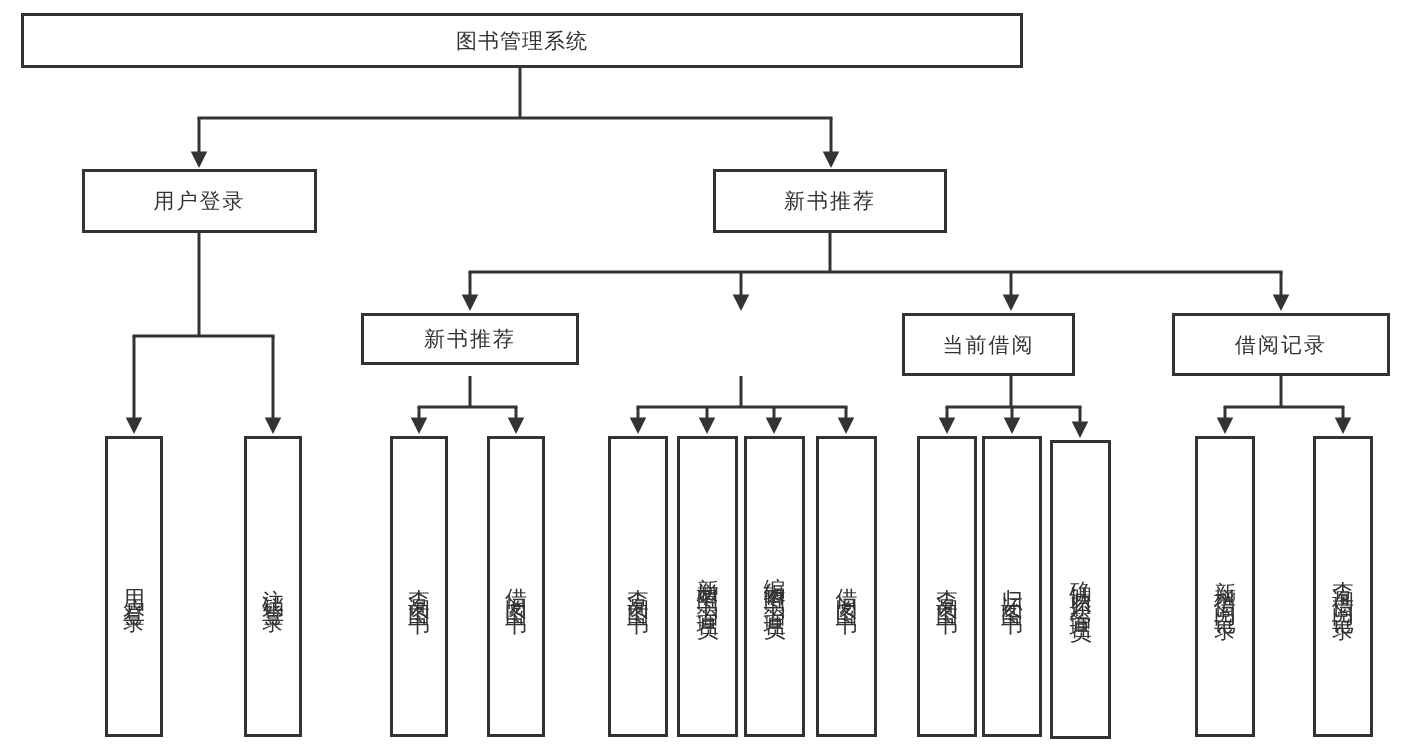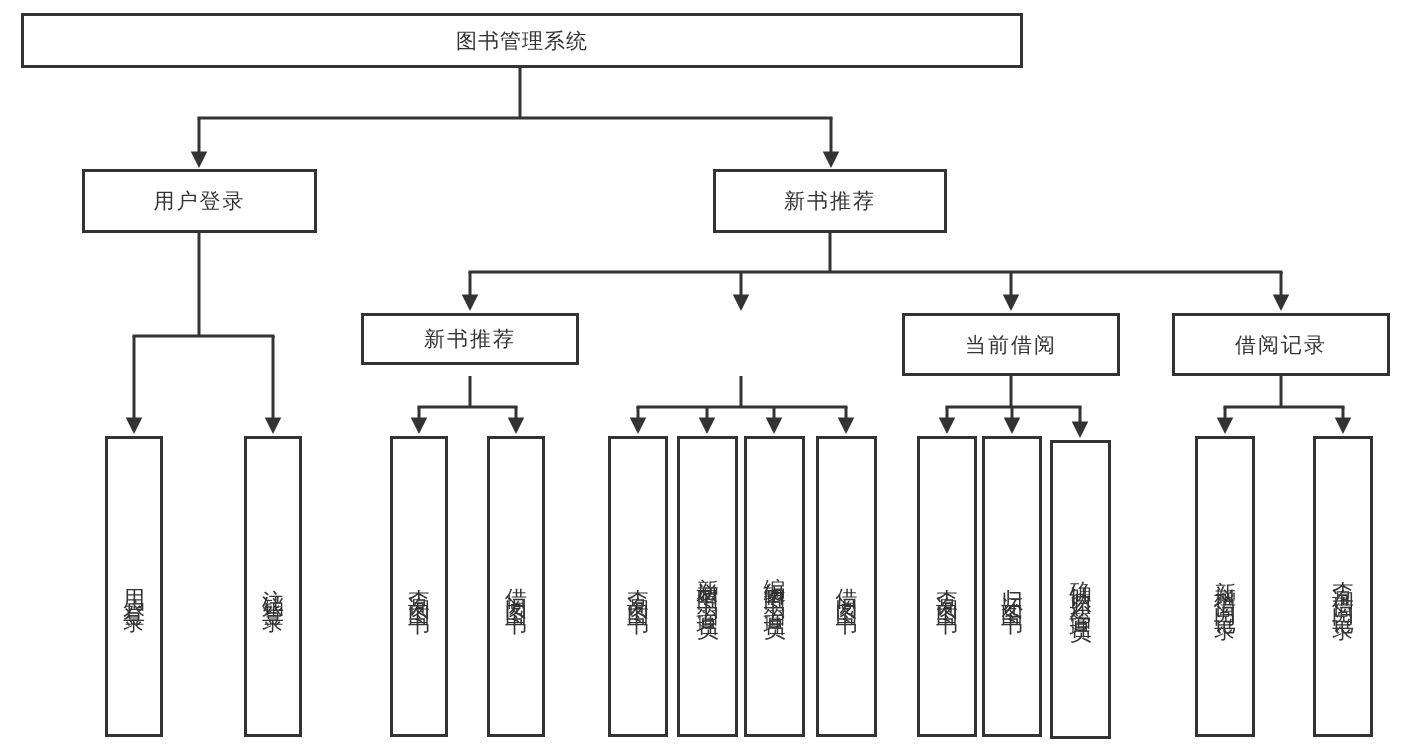"当前借阅" div.node { width: 218px -> 173px }
